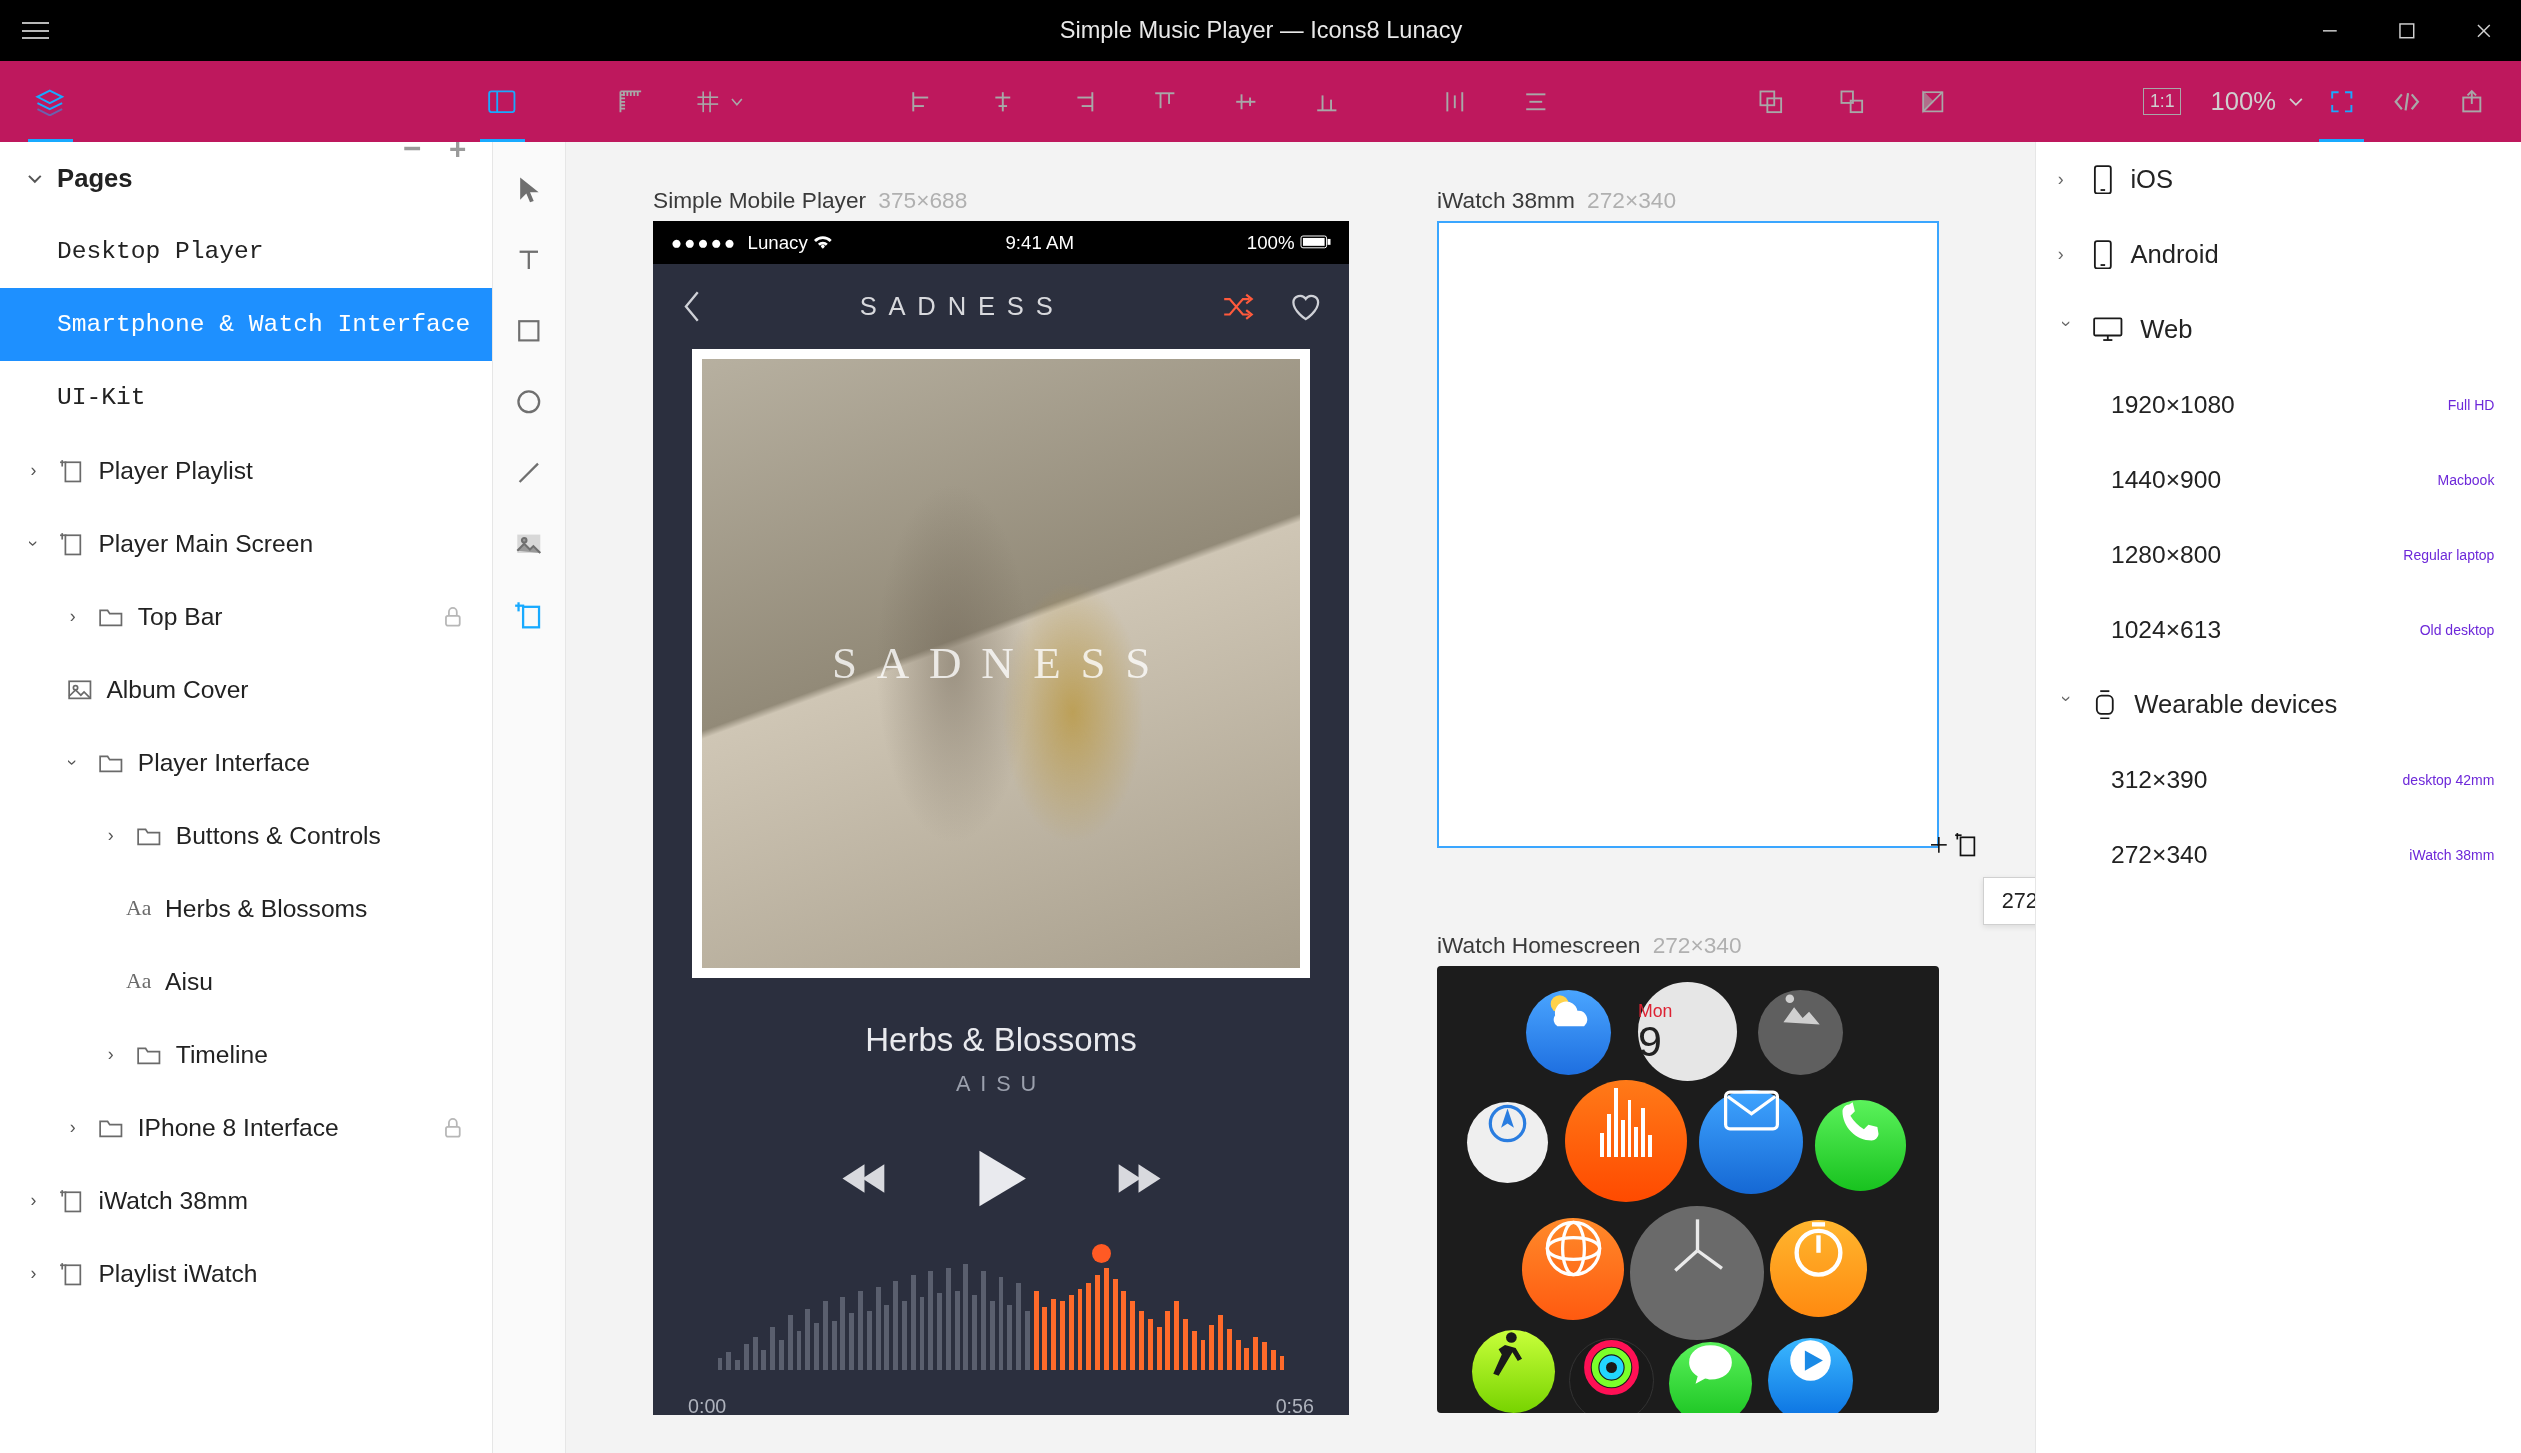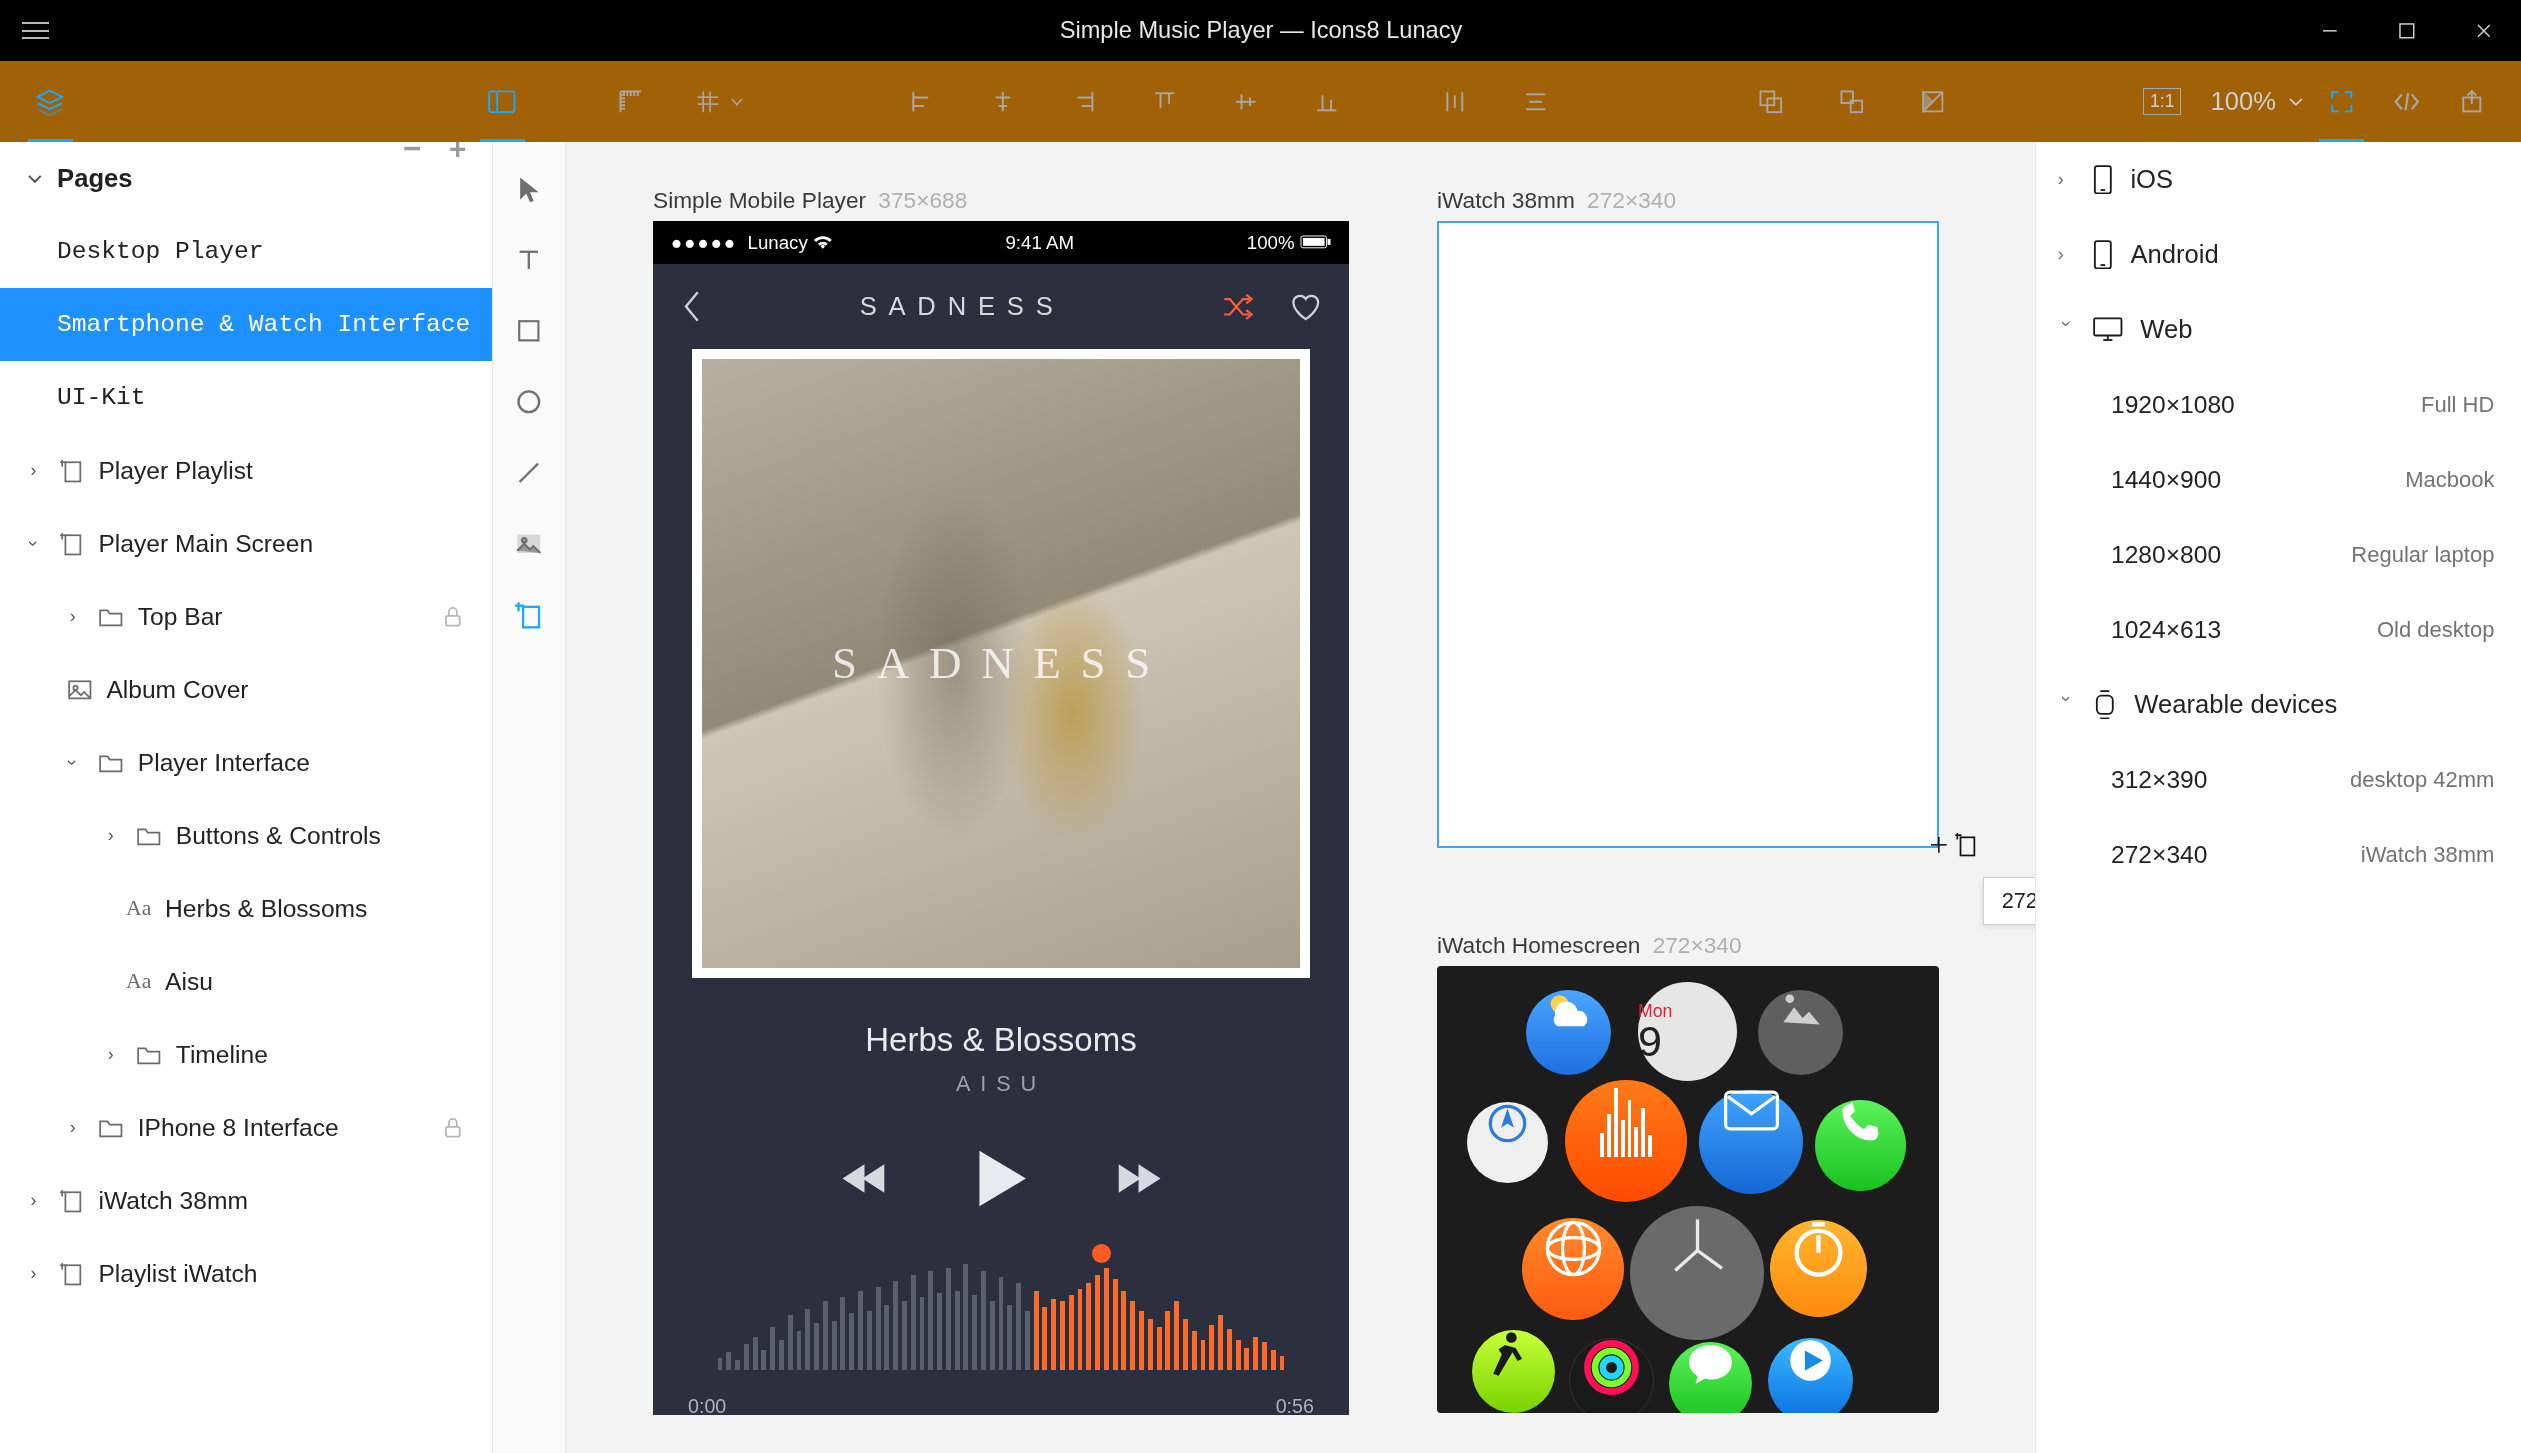"1:1" .toolbar { background: #a16207 -> #be185d }
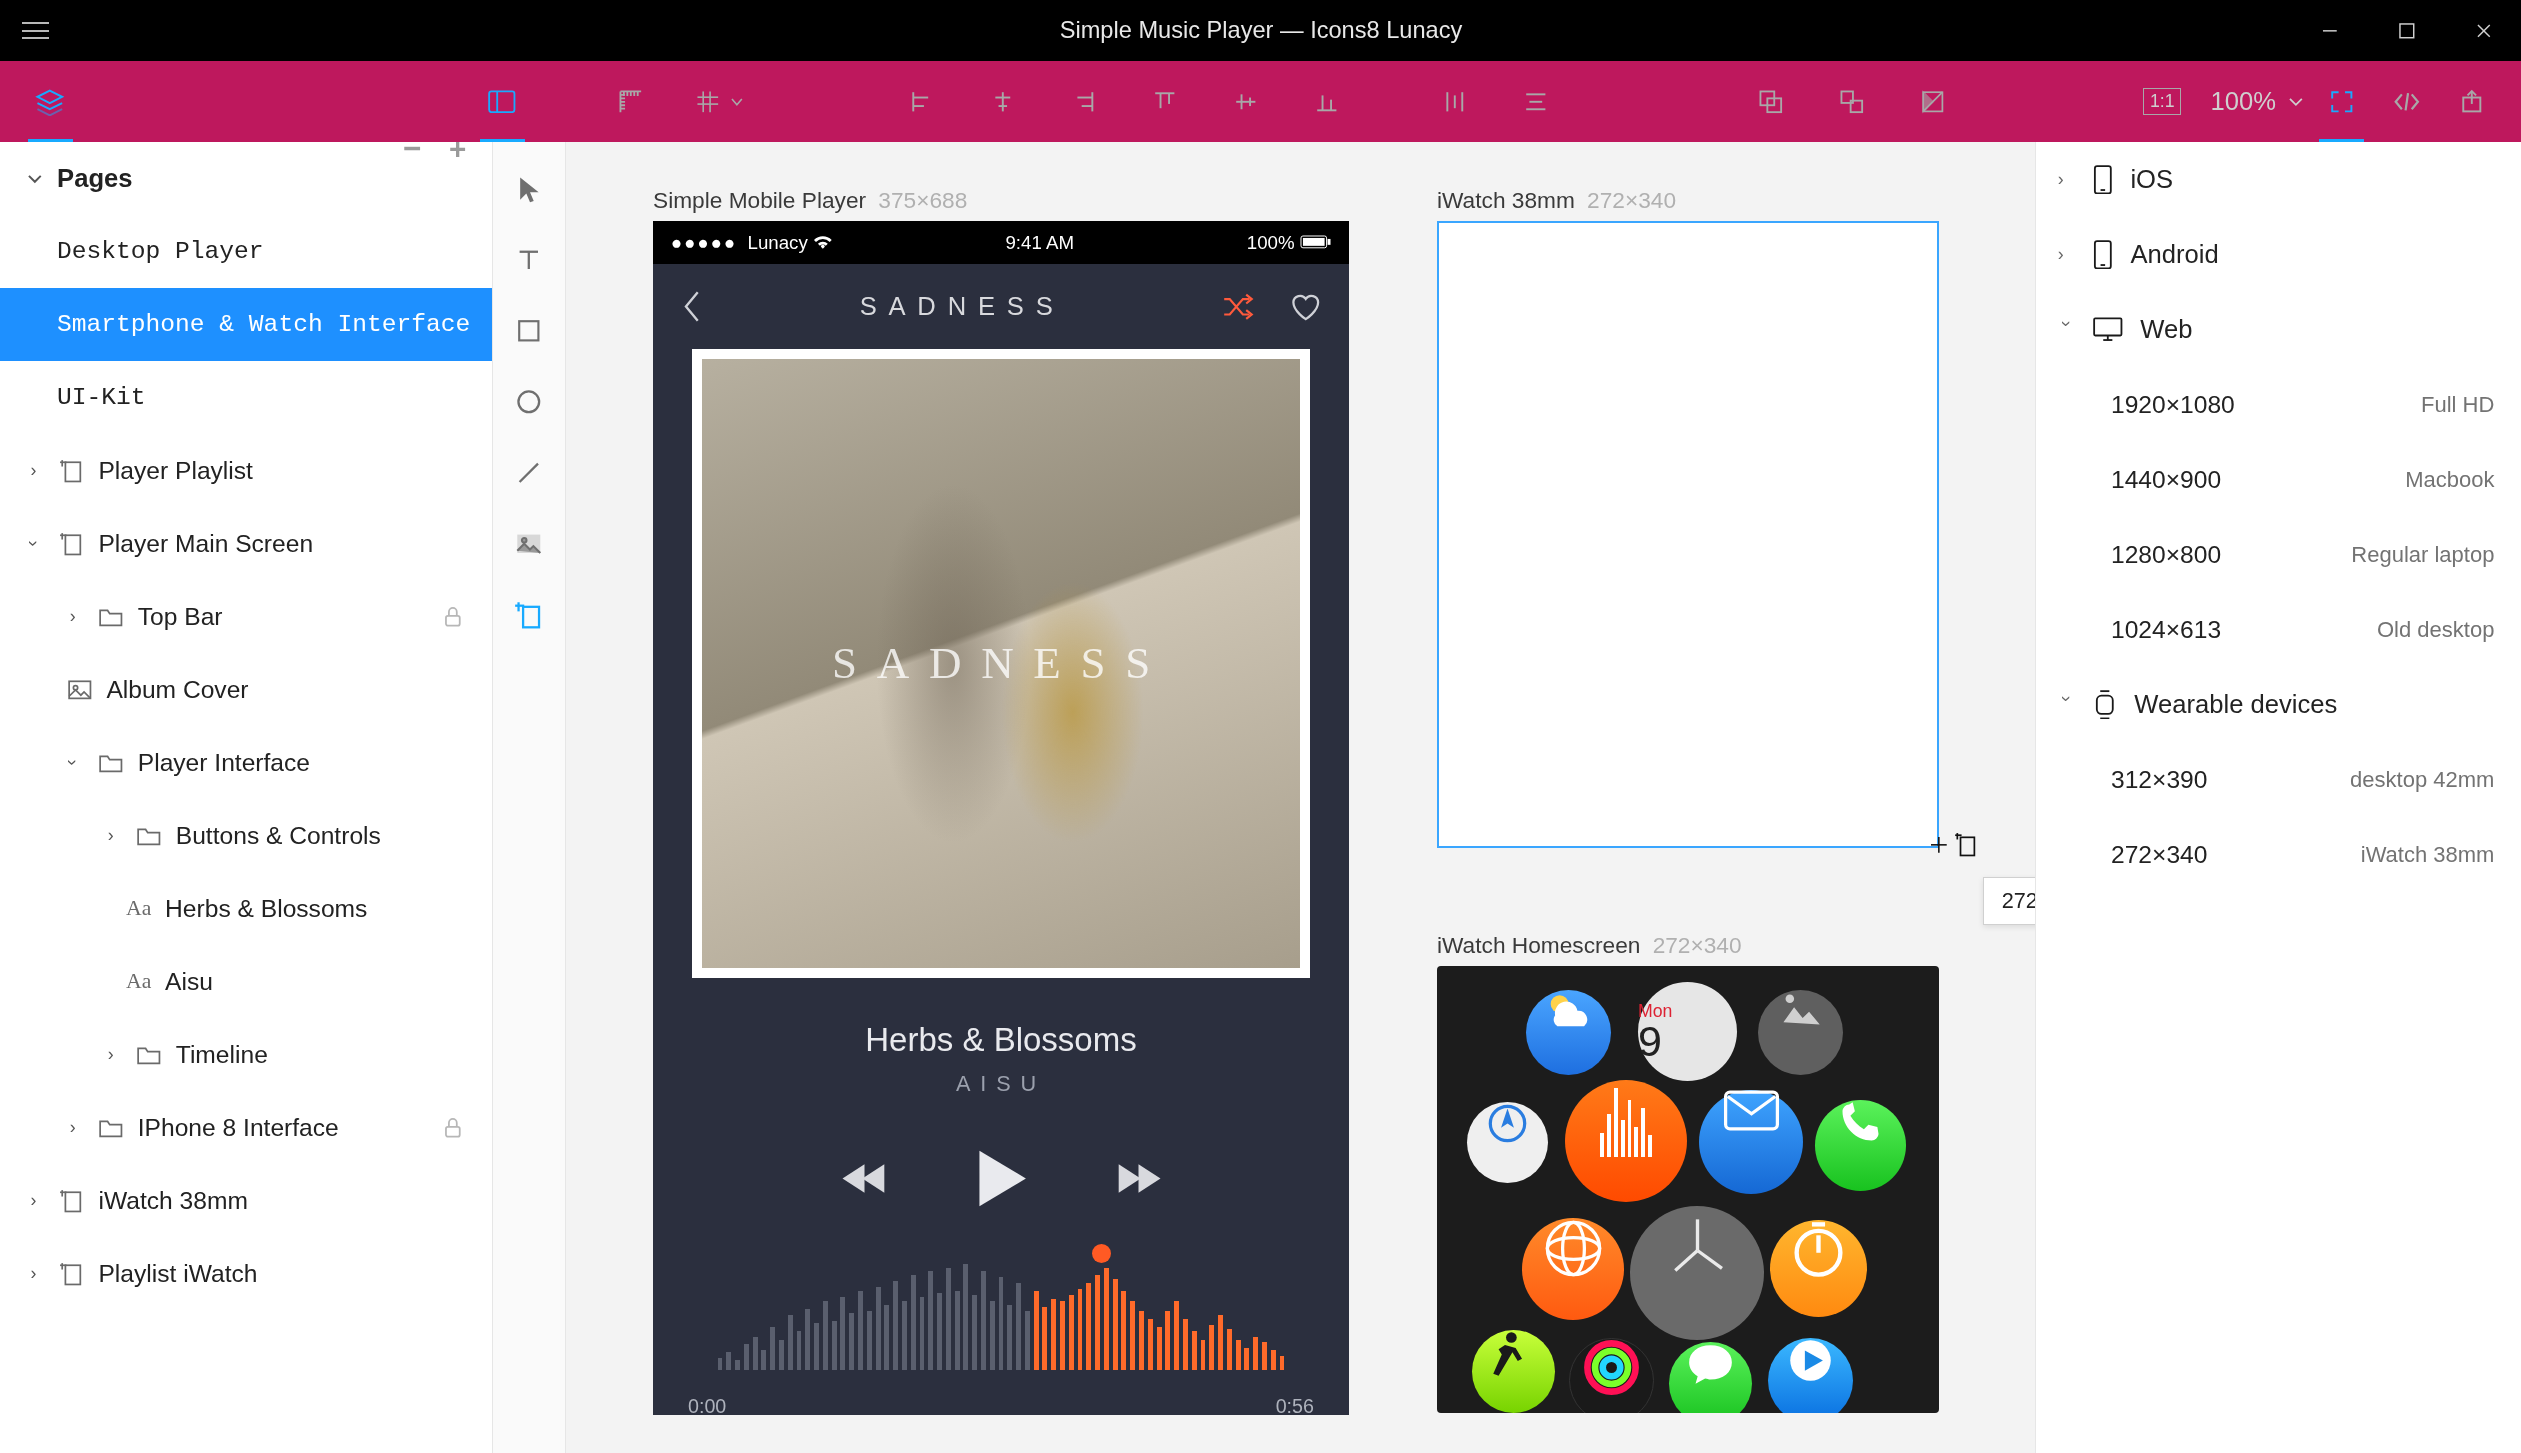"Full HD" .rp-sub .desc { color: #737373 -> #6d28d9; font-size: 22px -> 14px }
